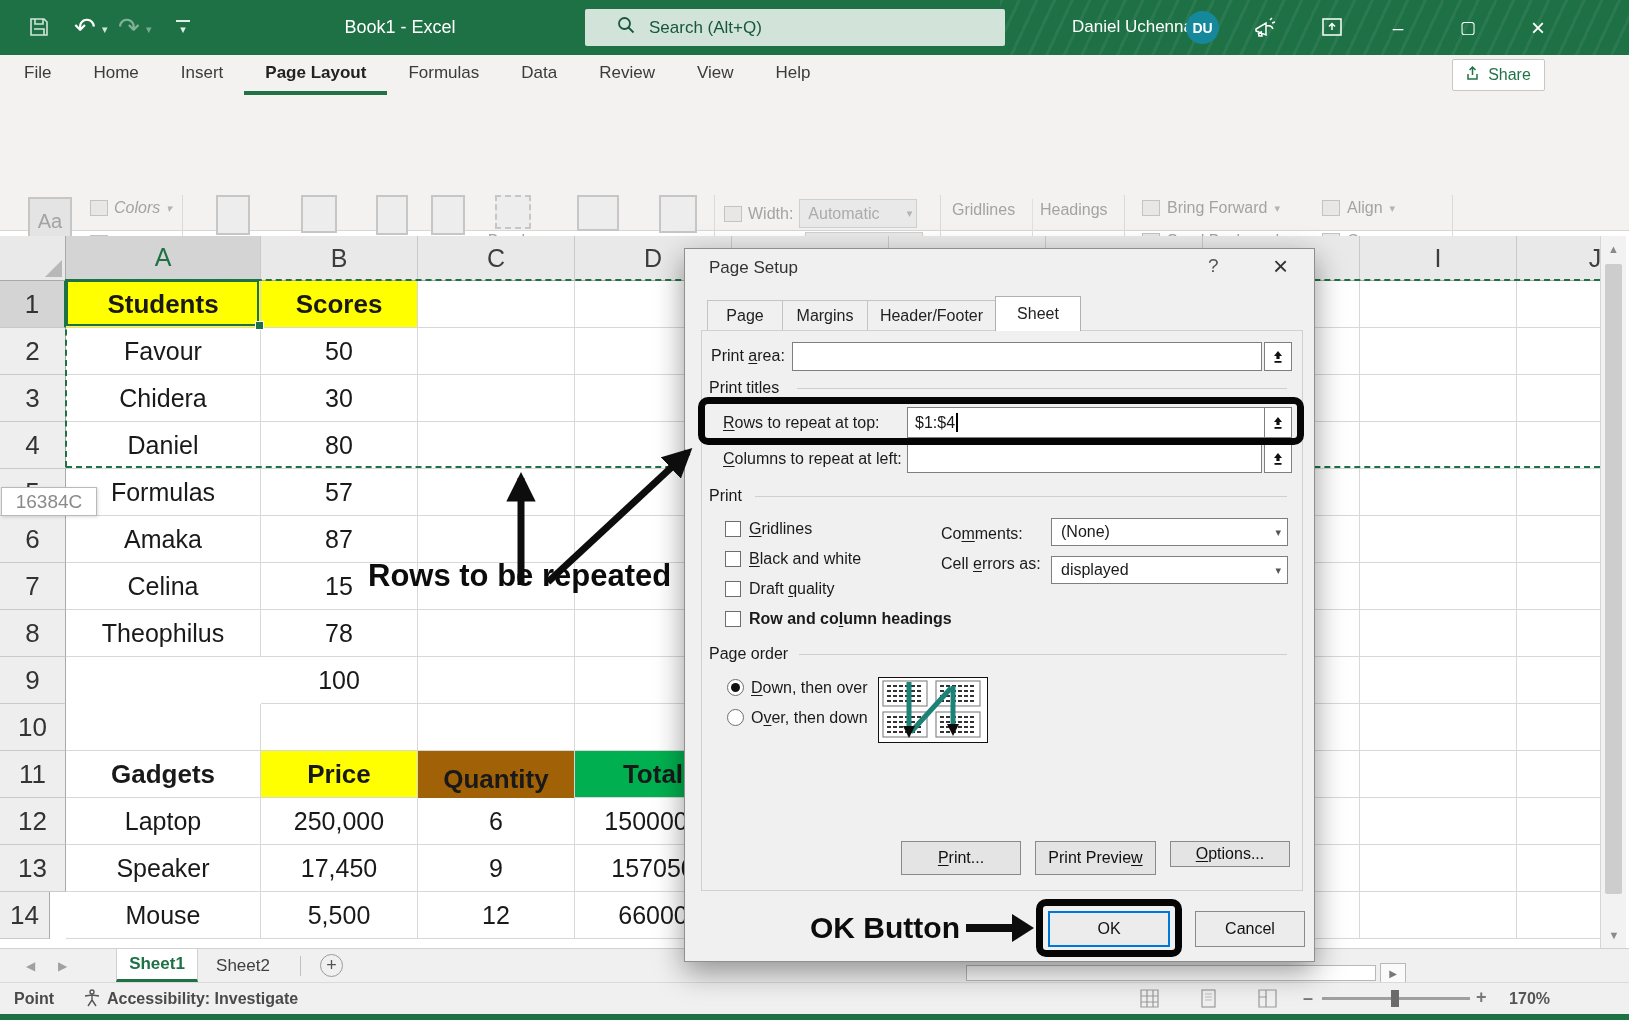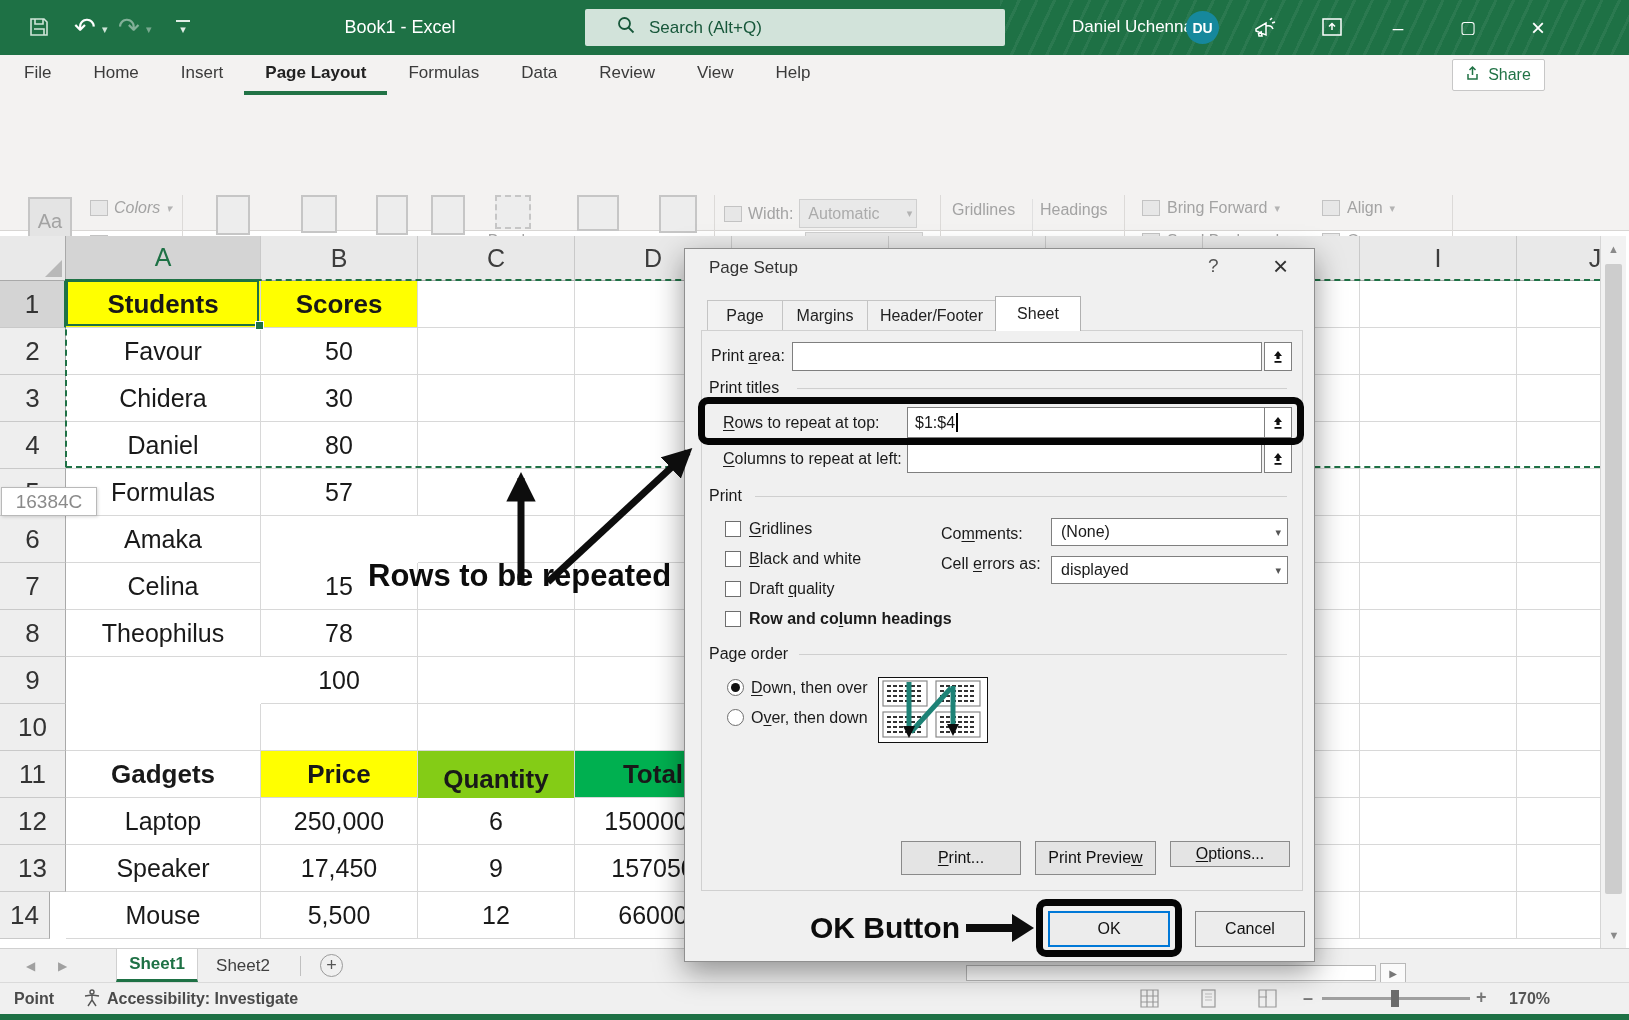"87" div.cell { html: none -> <div>87</div> }
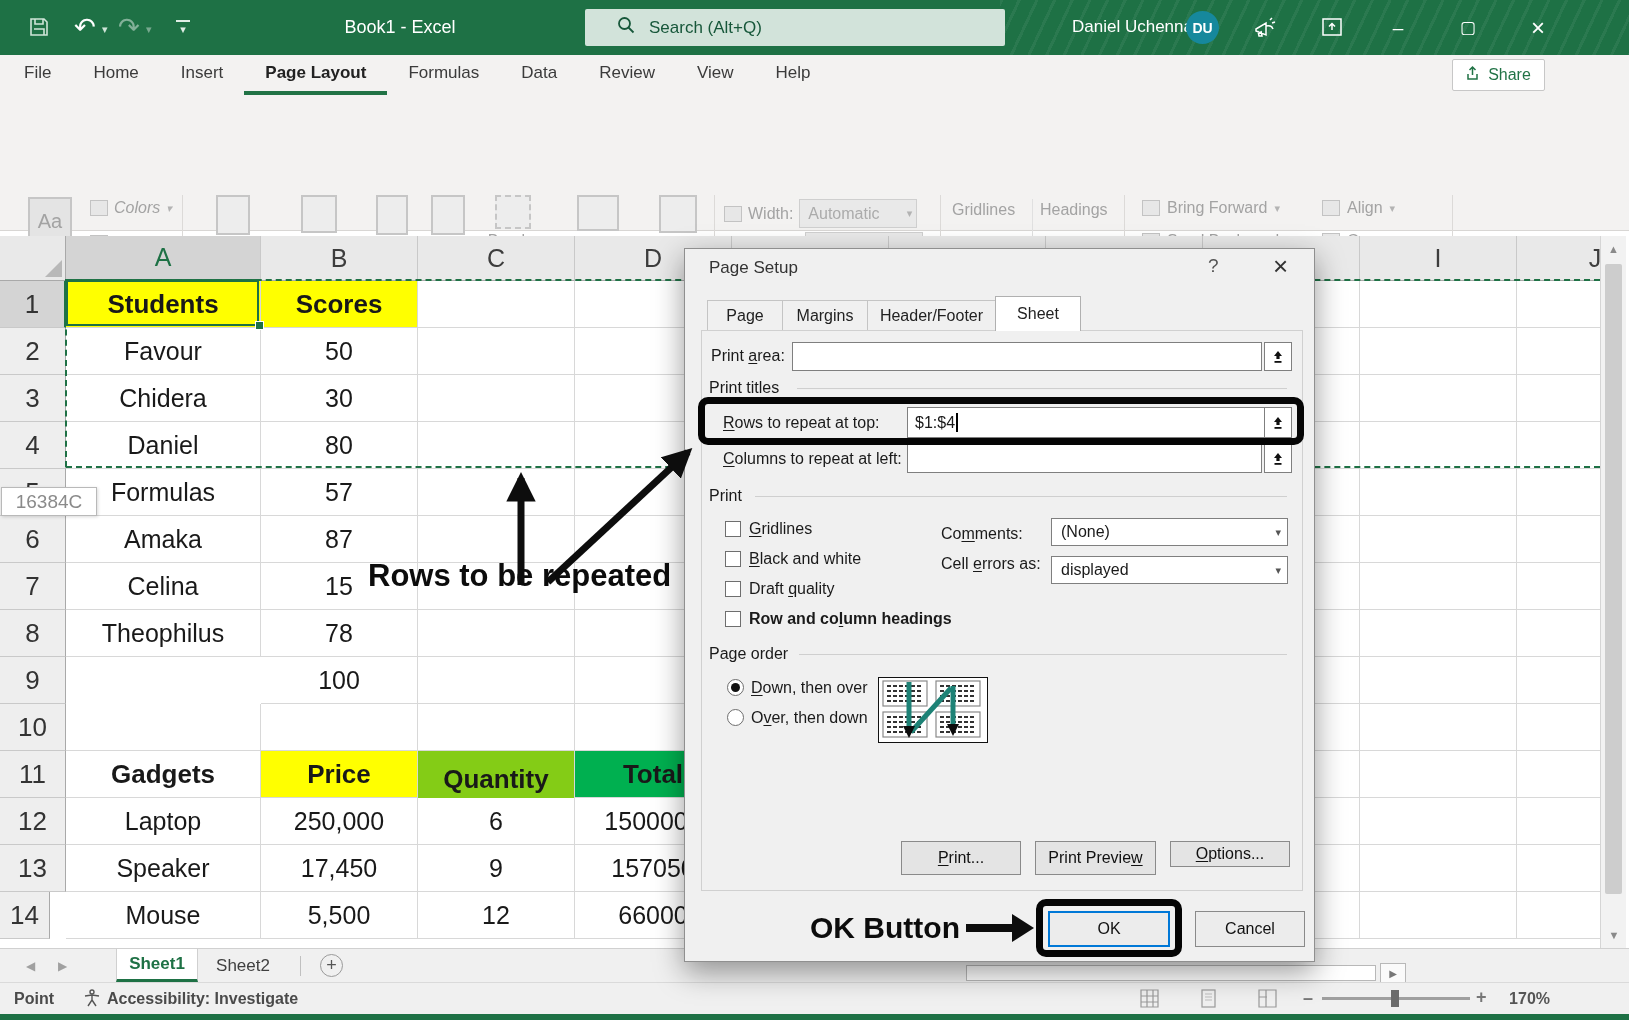"Quantity" div.cell { background: #84cc16 -> #a16207 }
